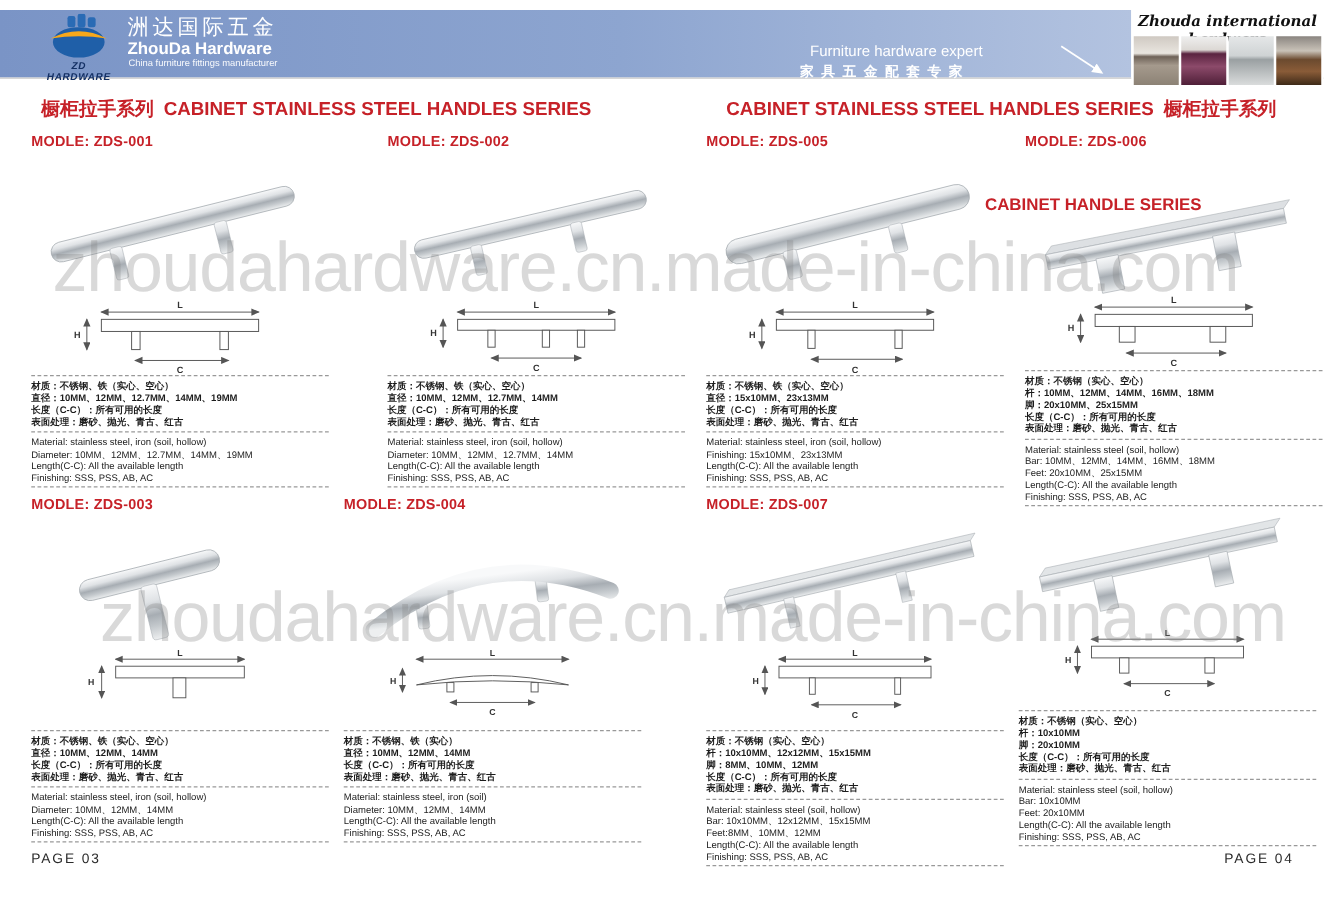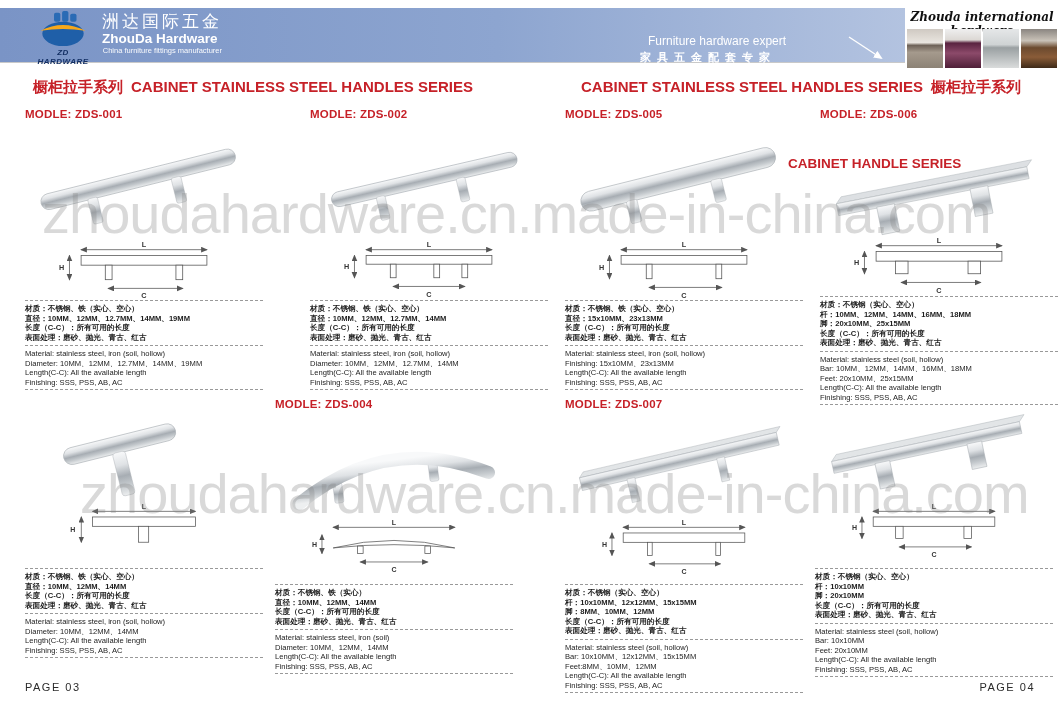"MODLE: ZDS-003" div.model { html: none -> <div>MODLE: ZDS-003</div> }
